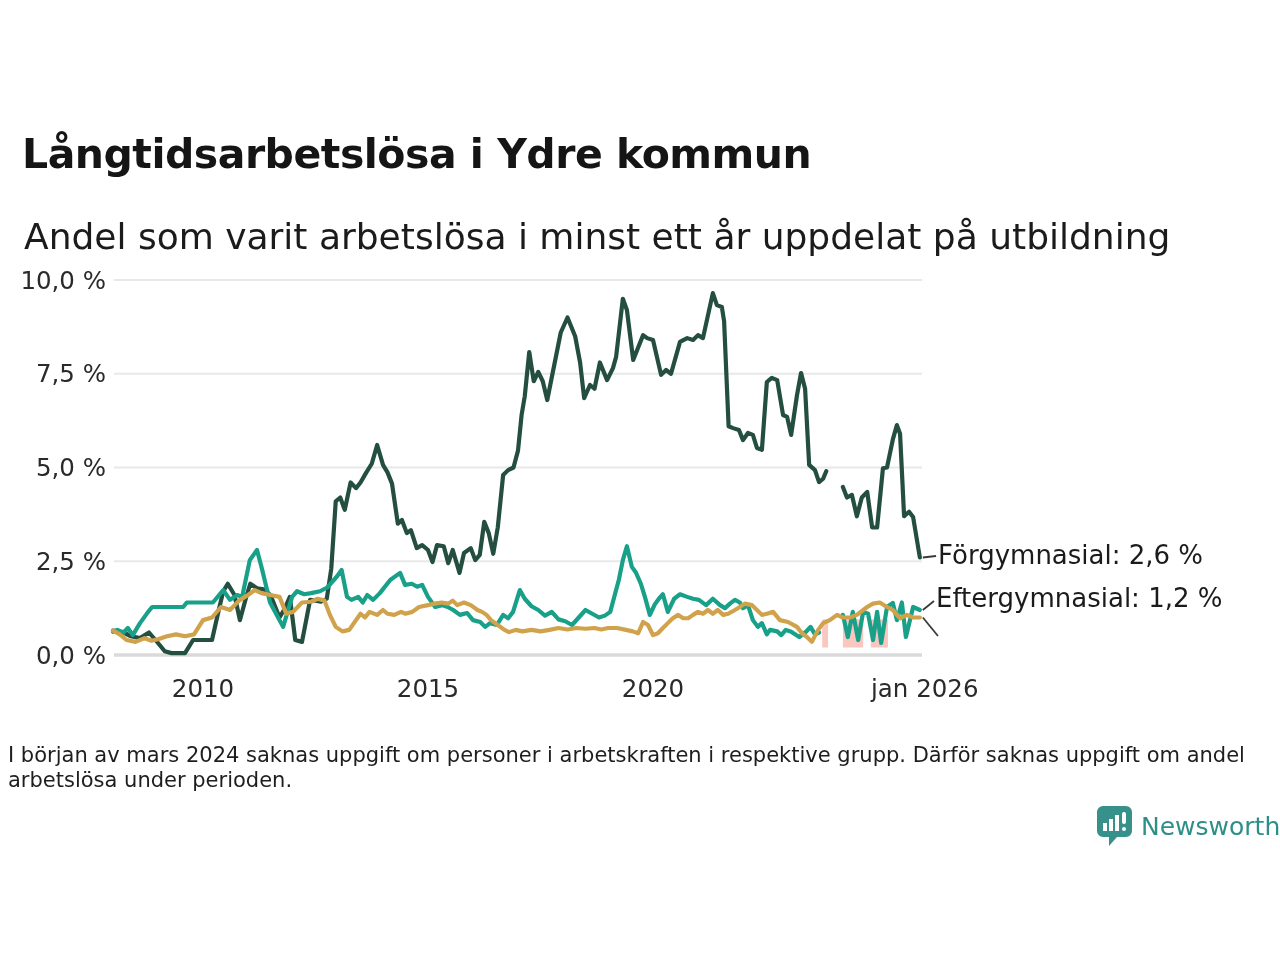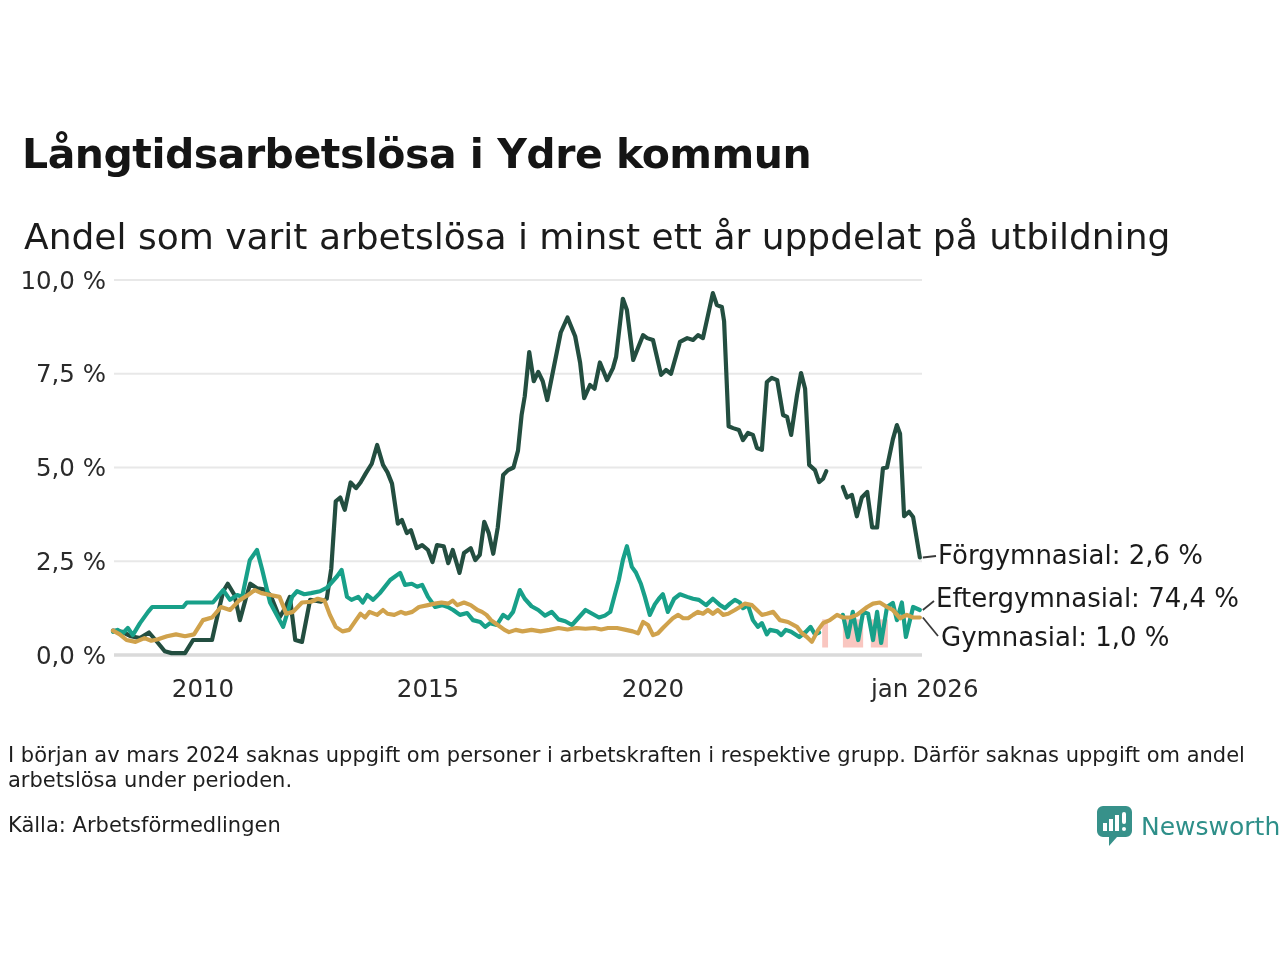"Eftergymnasial: 74,4 %" div.txt { text: 74,4 -> 1,2 }
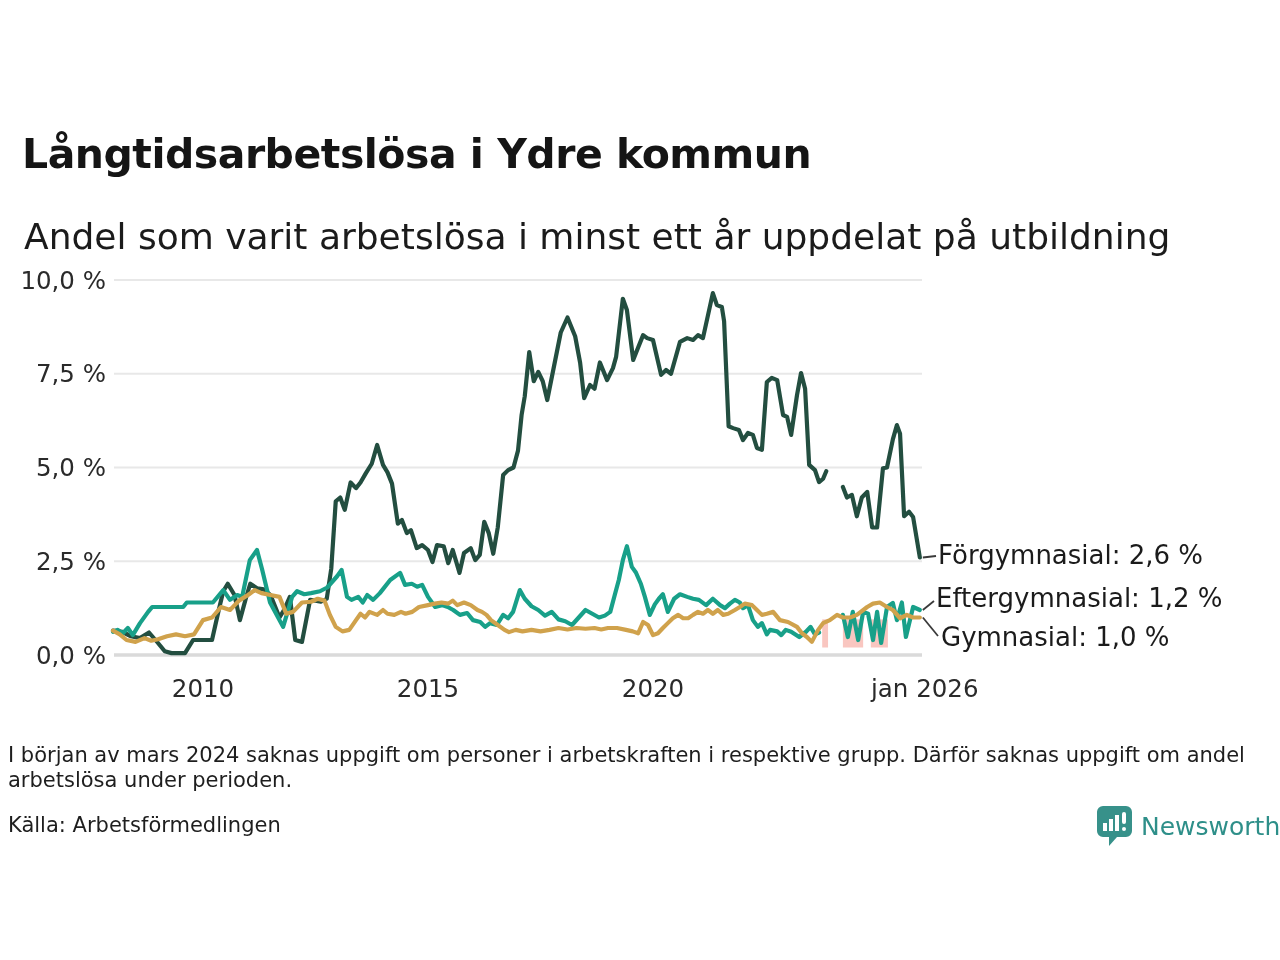"Gymnasial: 1,0 %" div.txt { html: <div>Gymnasial: 1,0 %</div> -> none }
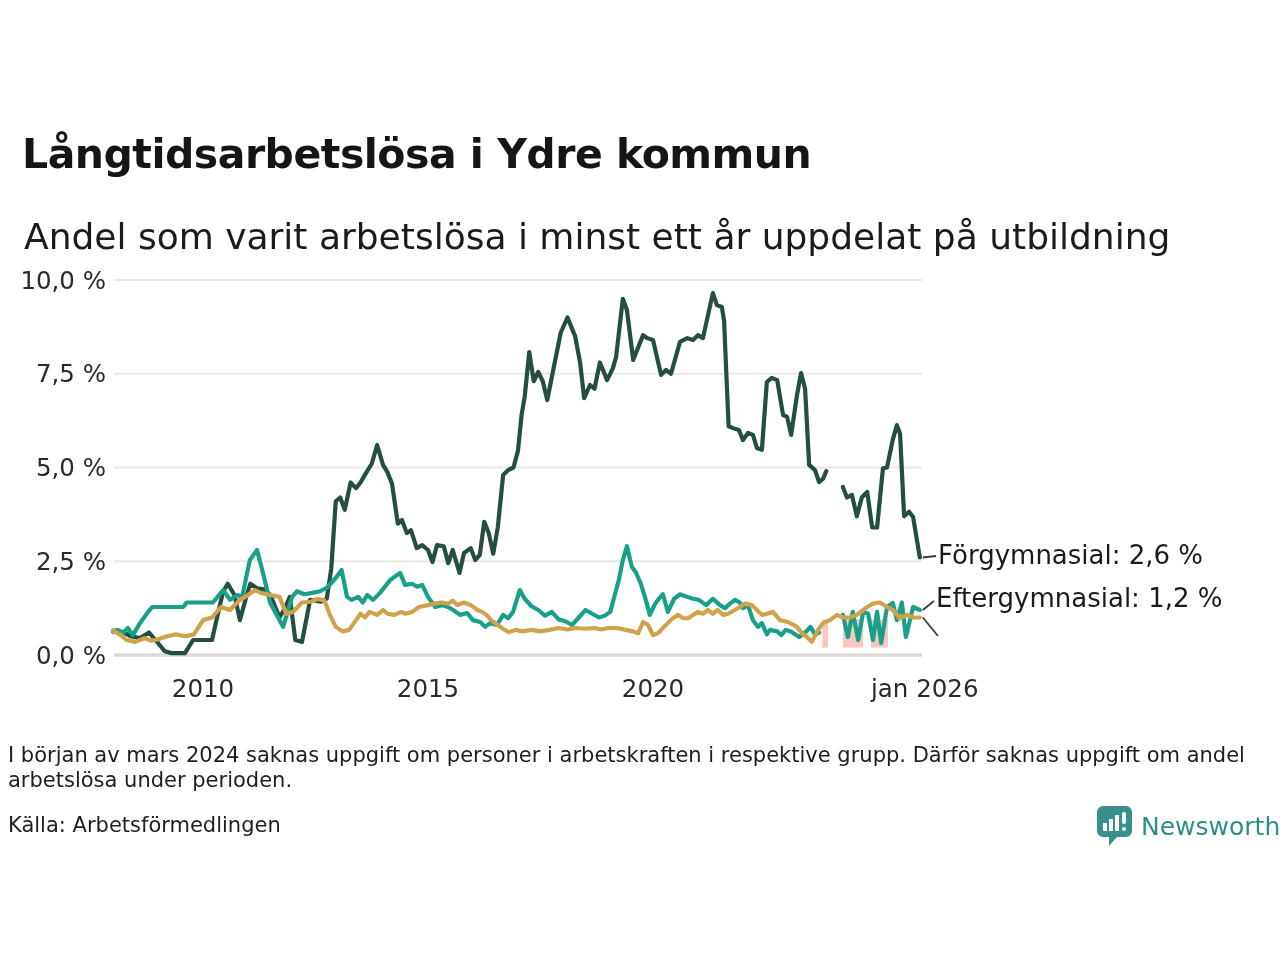"Källa: Arbetsförmedlingen" div.txt { html: <div>Källa: Arbetsförmedlingen</div> -> none }
